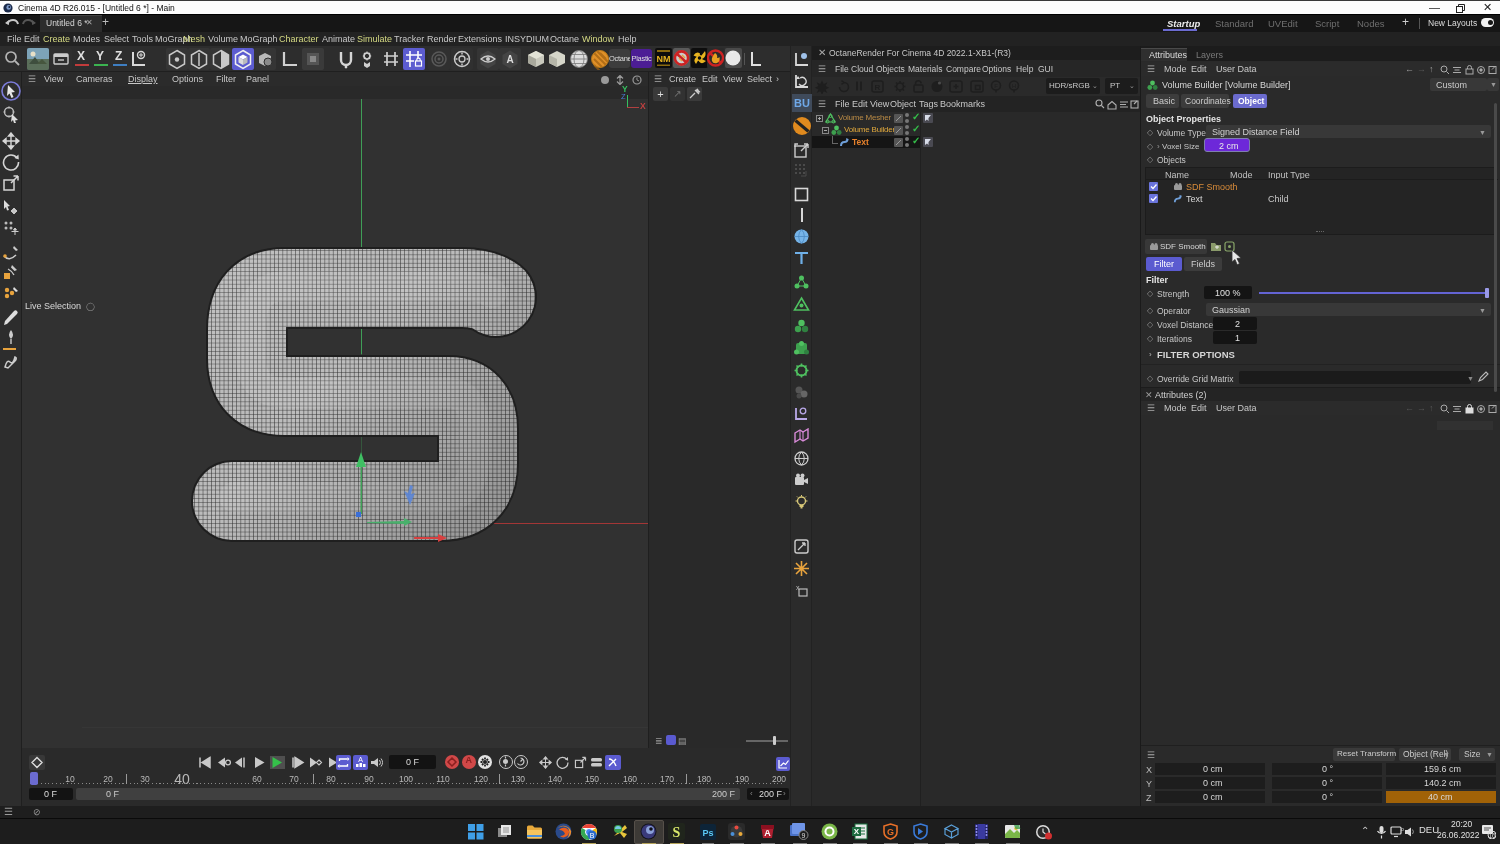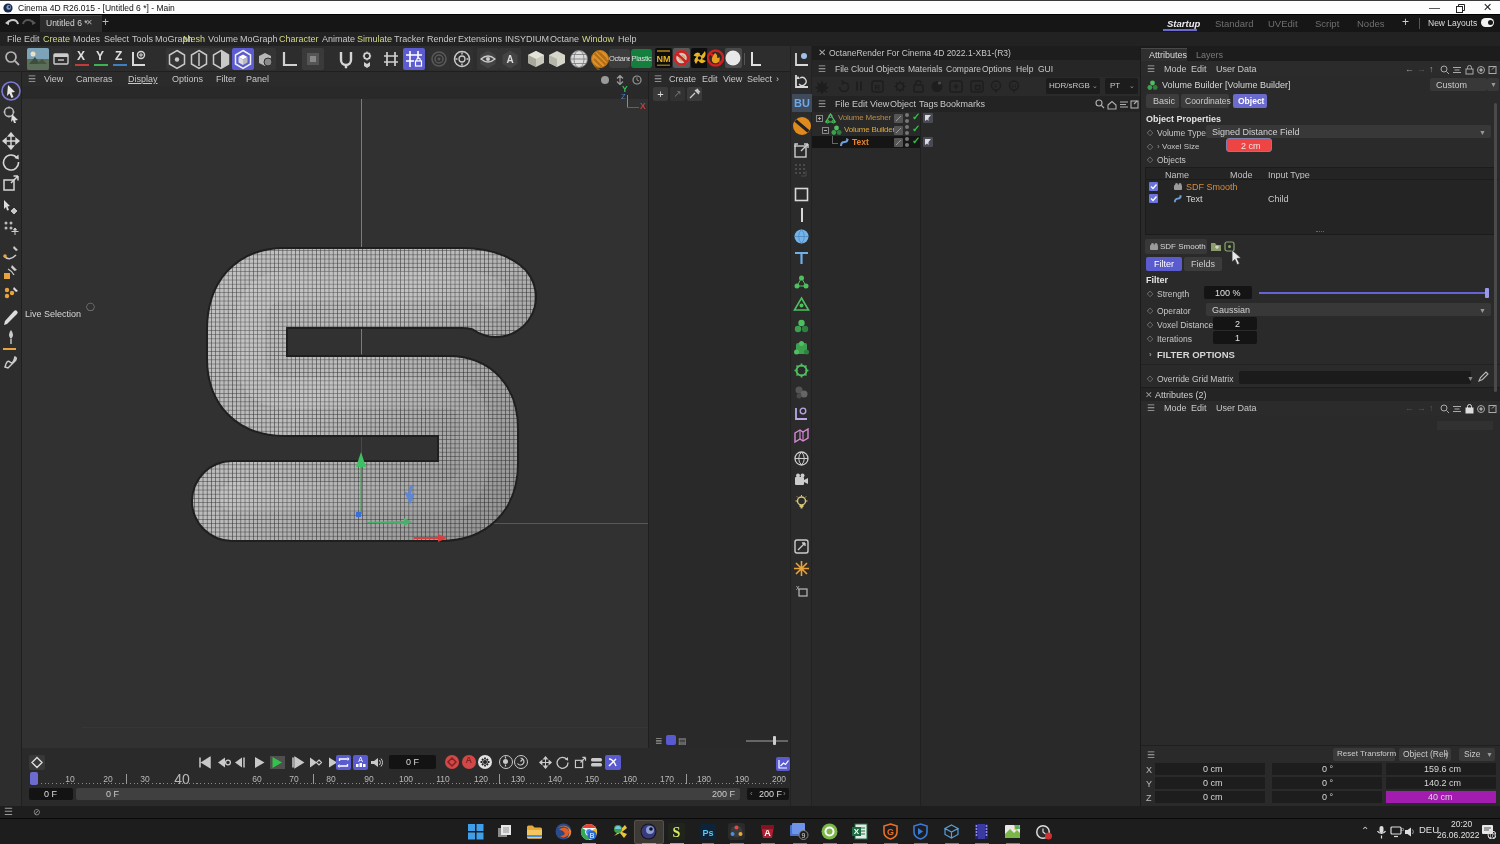"Plastic" div.a { background: #15803d -> #4c1d95 }
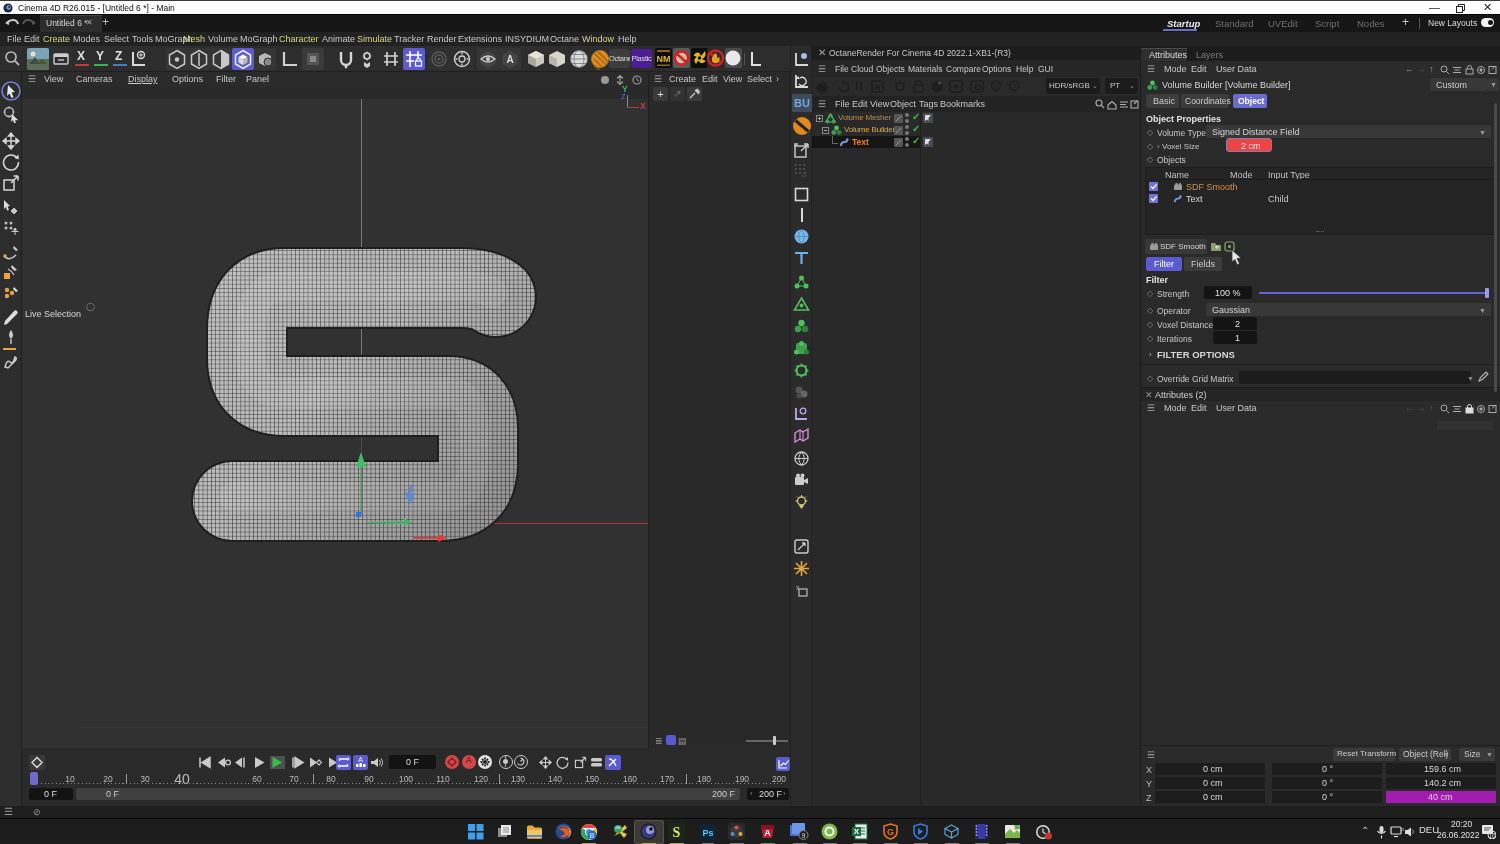"2 cm" div.a { background: #ef4444 -> #6d28d9; margin-left: 22px -> none }
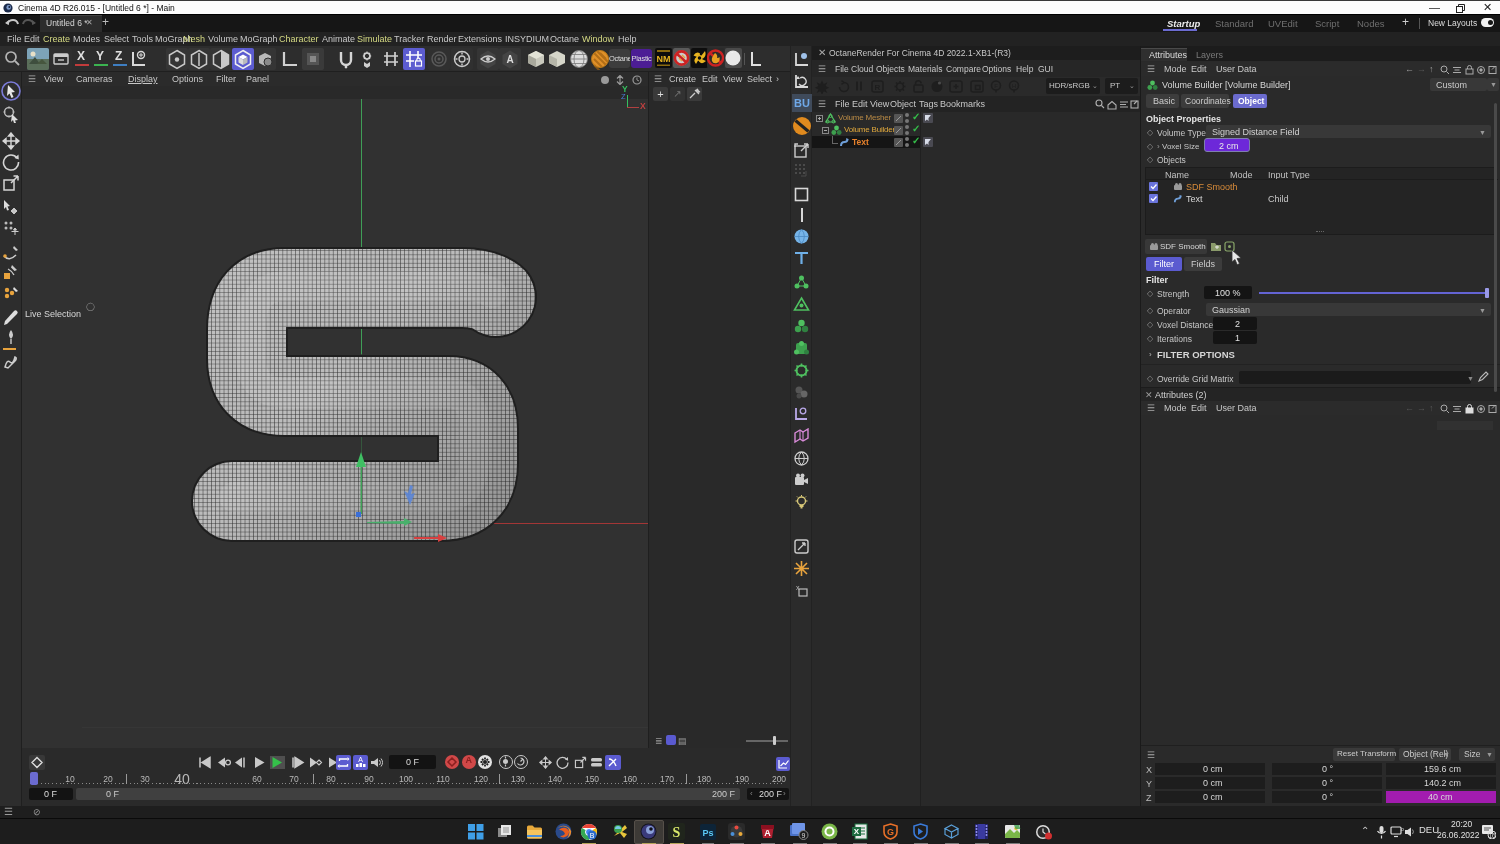"Live Selection" div.t { top: 208px -> 200px }
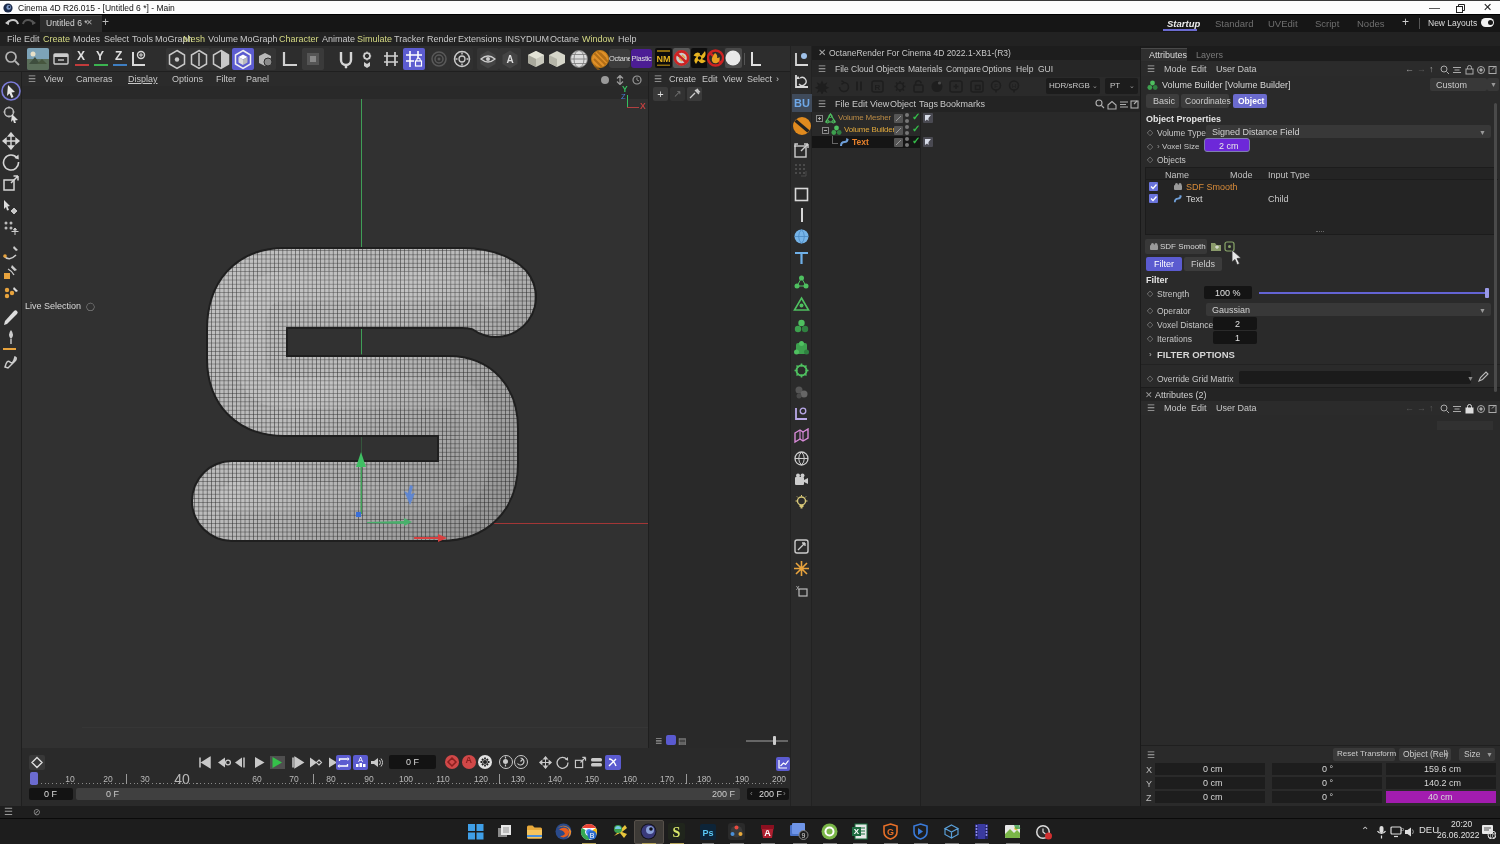"40 cm" div.a { background: #a21caf -> #a16207 }
